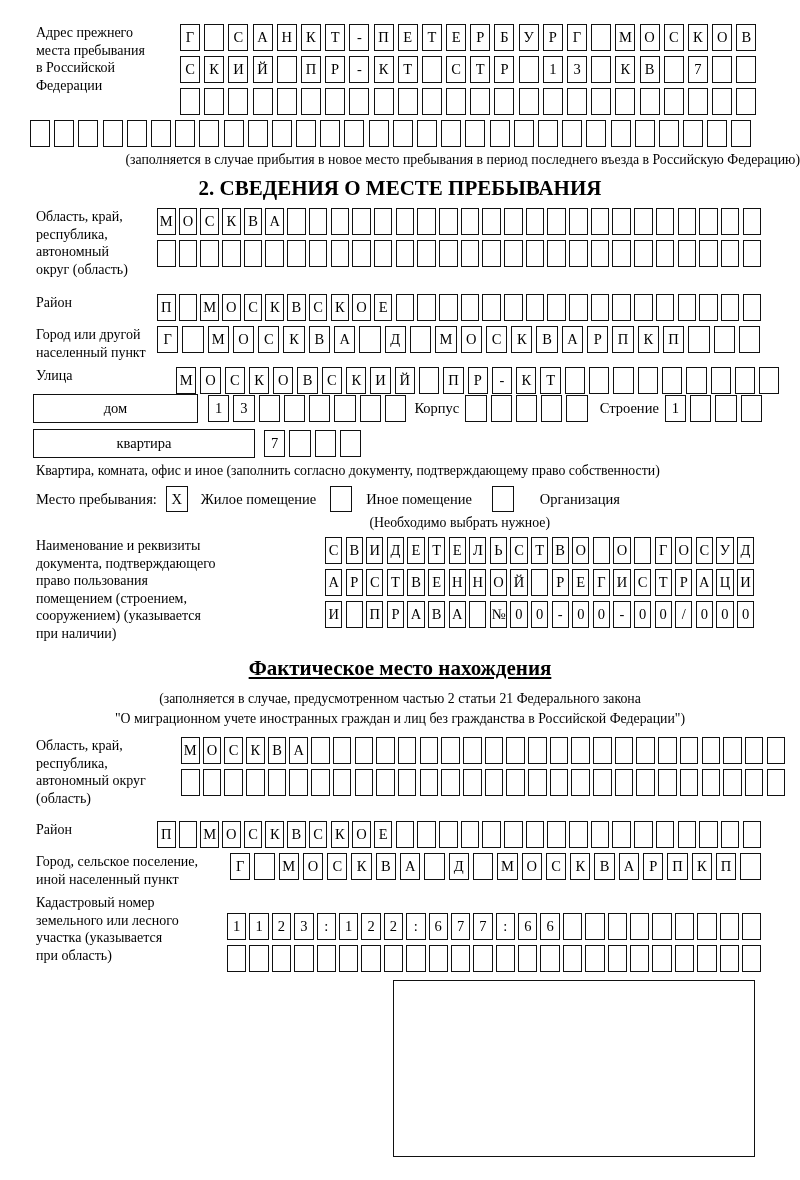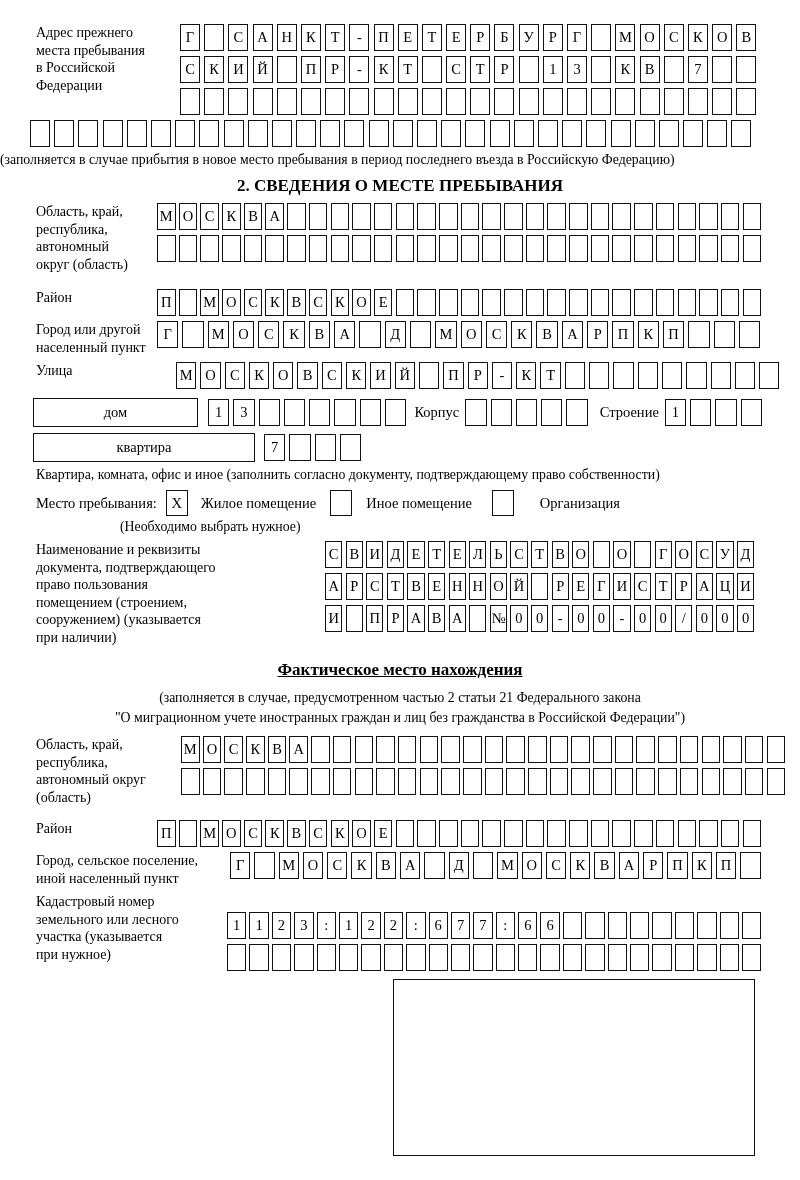"(заполняется в случае прибытия в" .caption { text-align: left -> right }
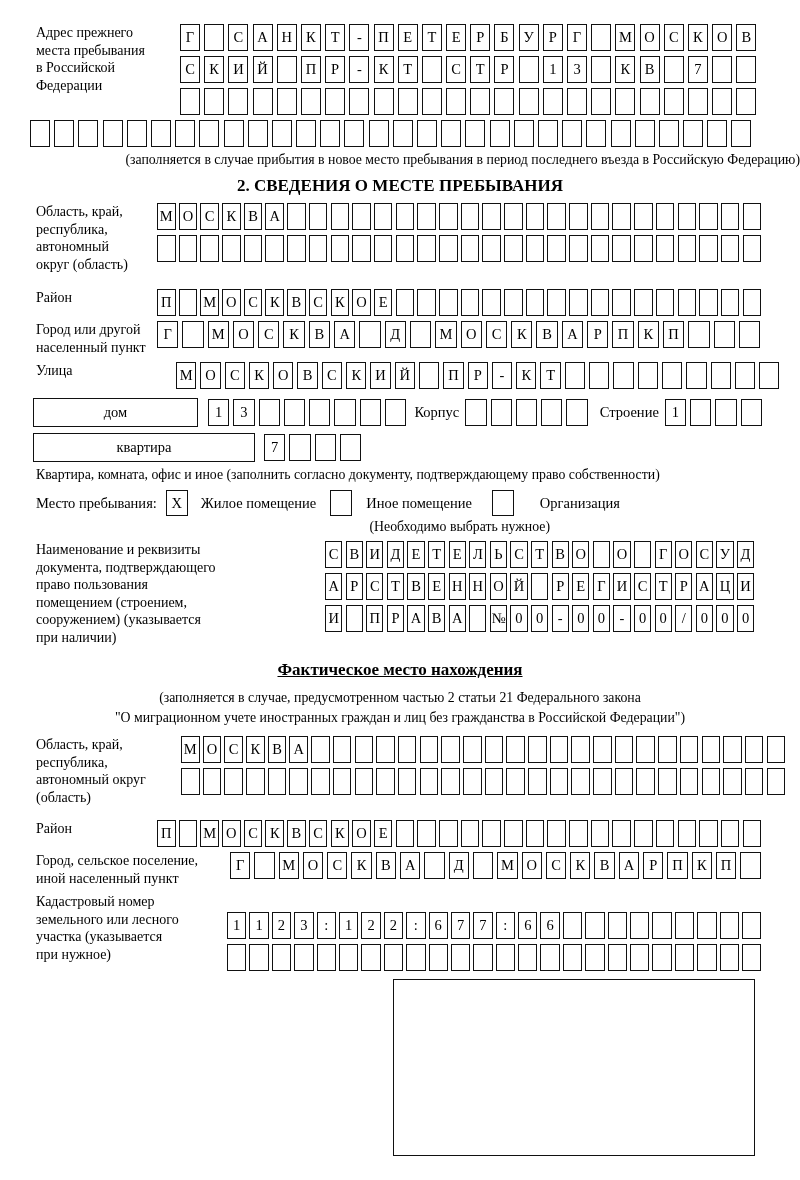"2. СВЕДЕНИЯ О МЕСТЕ ПРЕБЫВАНИЯ" .sec-title { font-size: 17px -> 21px }
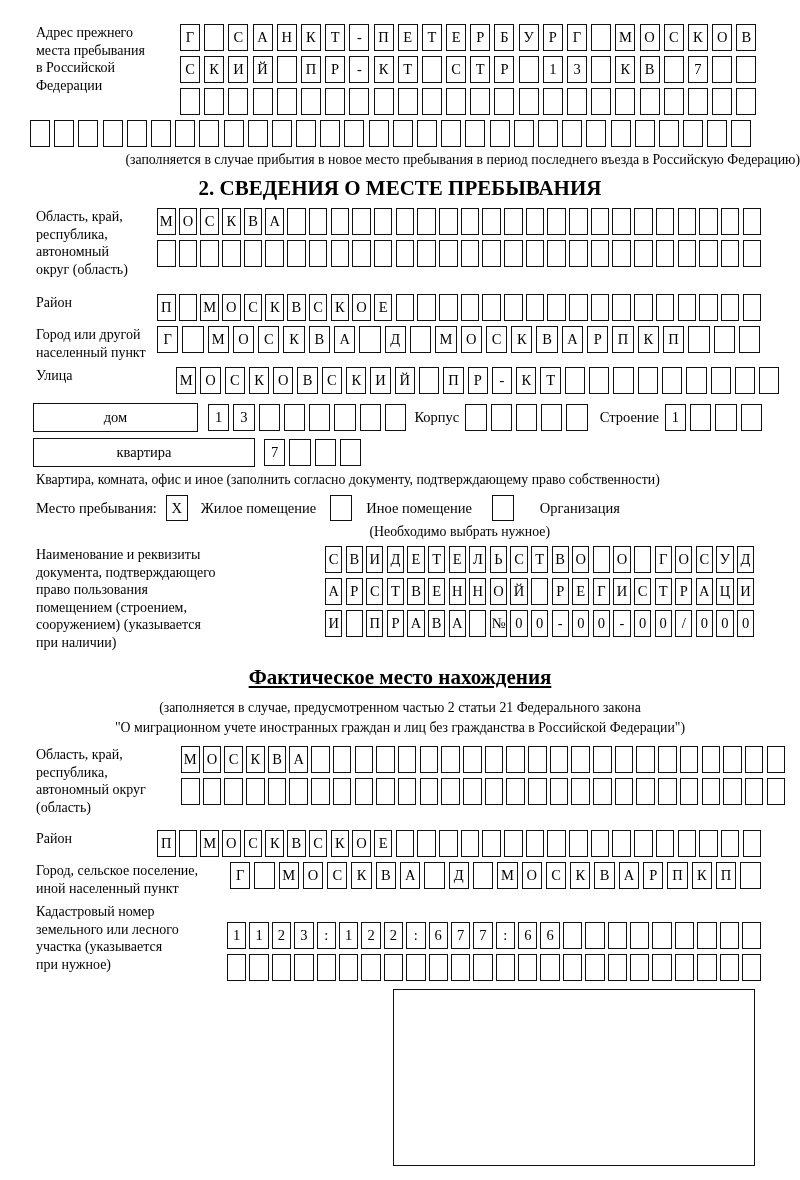"дом" div.hrow { margin-top: 9px -> none }
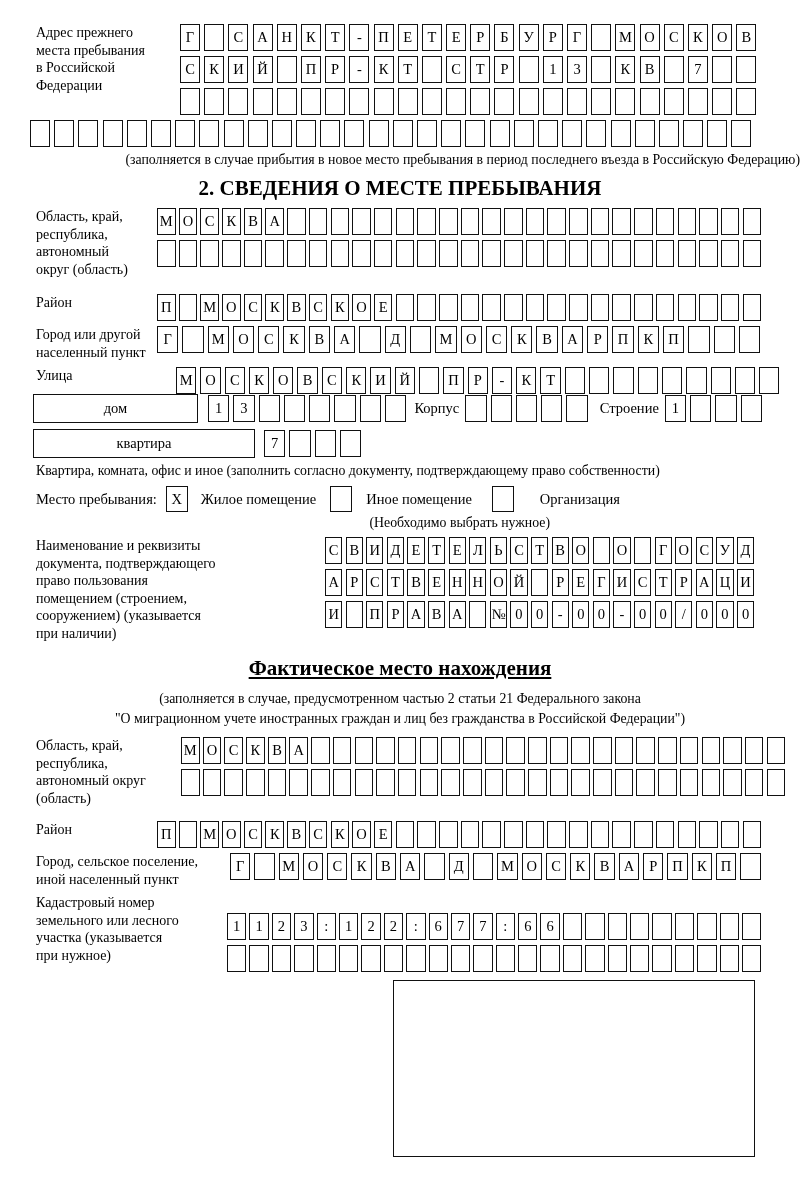"Кадастровый номер" div.flabel { text: нужное -> область }
